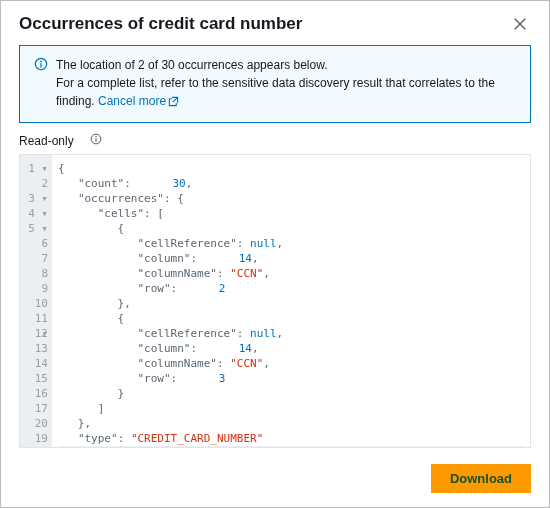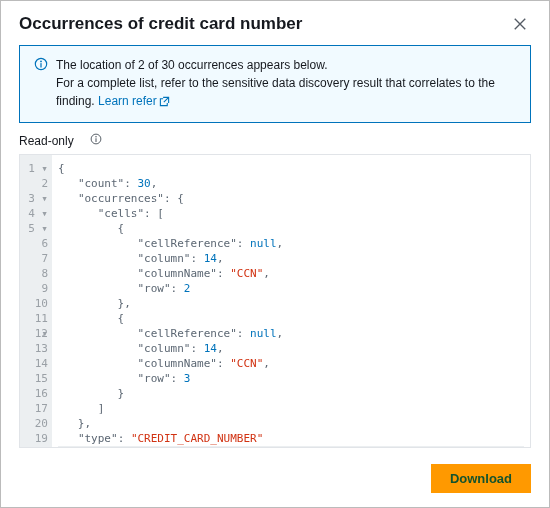"Learn refer" span { text: Learn refer -> Cancel more }
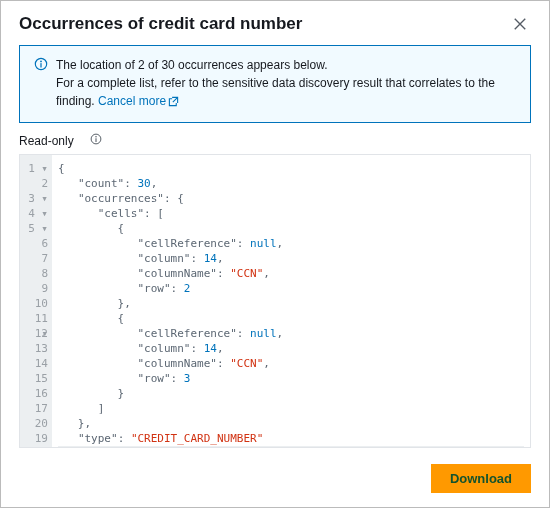"30" .tok-num { margin-left: none -> 35px }
